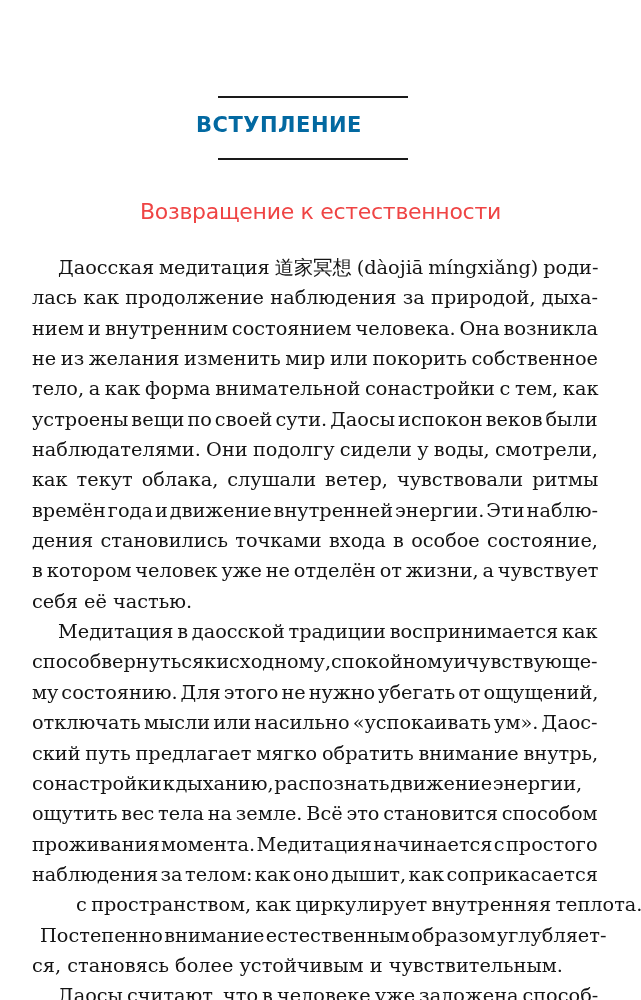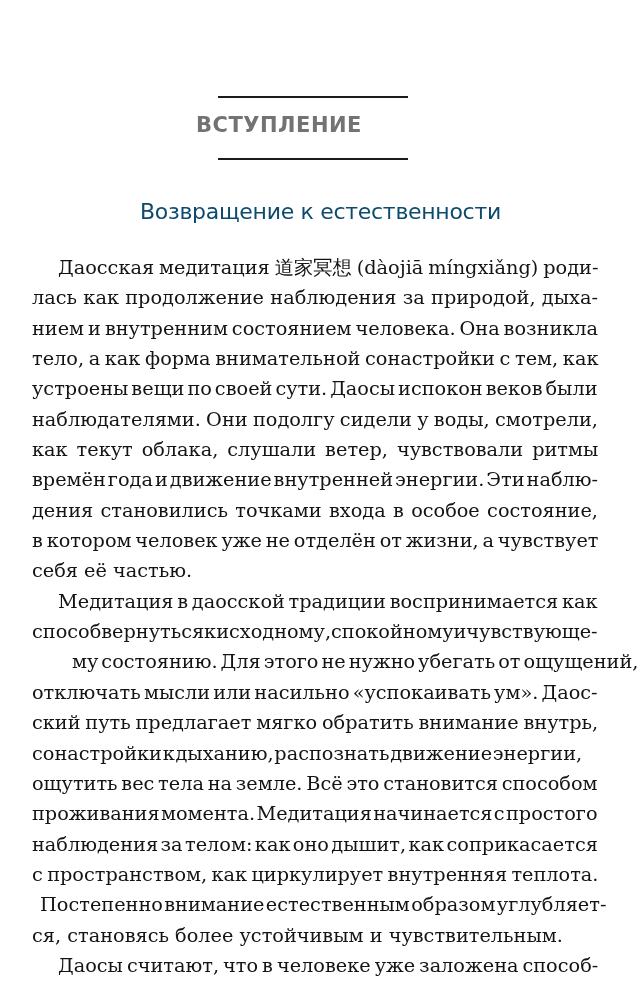"ВСТУПЛЕНИЕ" .chapter-title { color: #737373 -> #0369a1 }
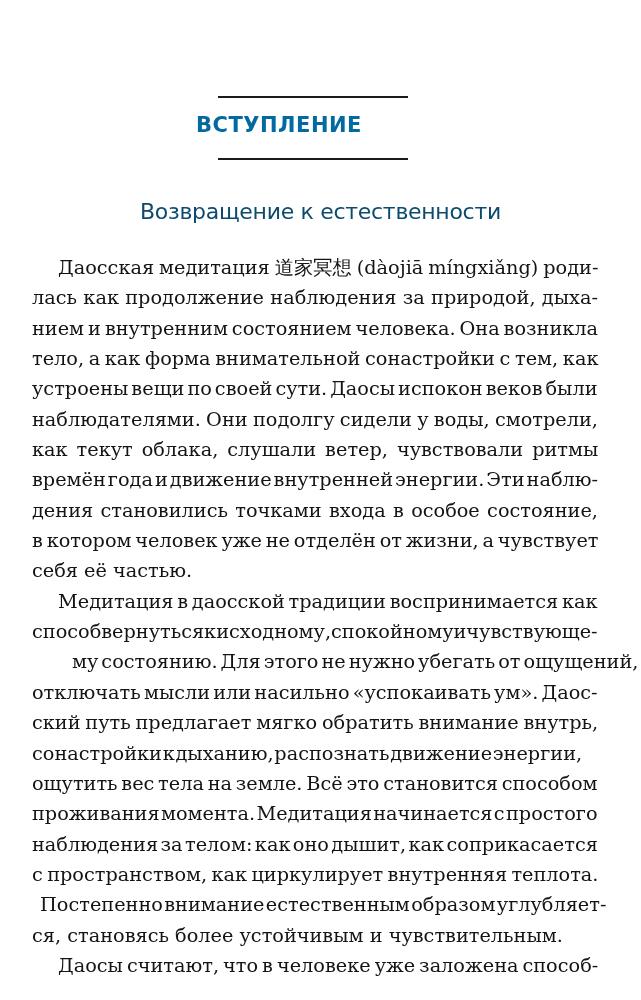"Возвращение к естественности" .section-title { color: #0c4a6e -> #ef4444 }
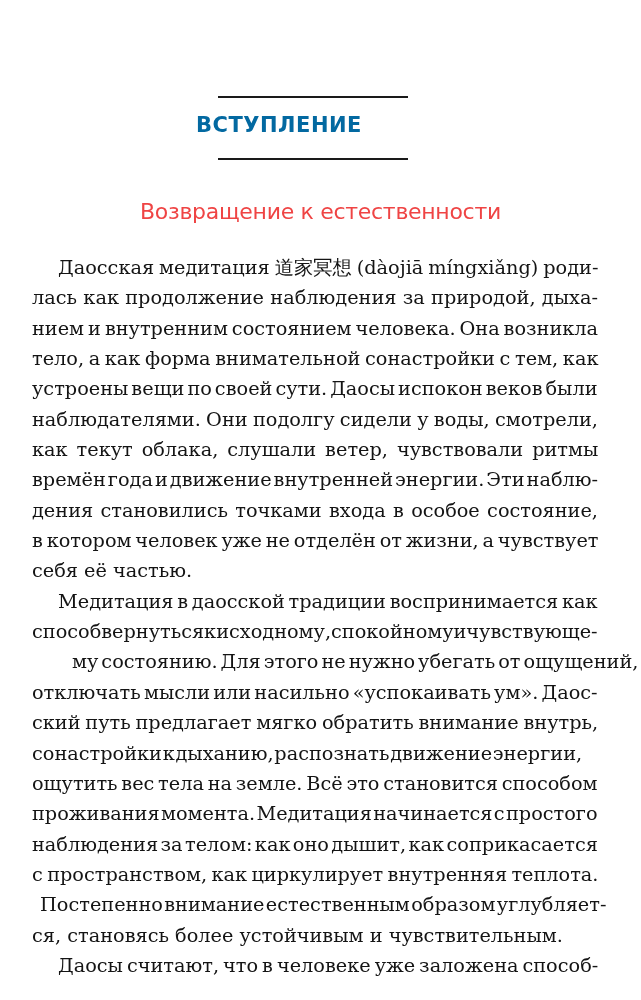"не из желания изменить мир" span.line { html: none -> <span>не из желания изменить мир или покорить собственное</span> }
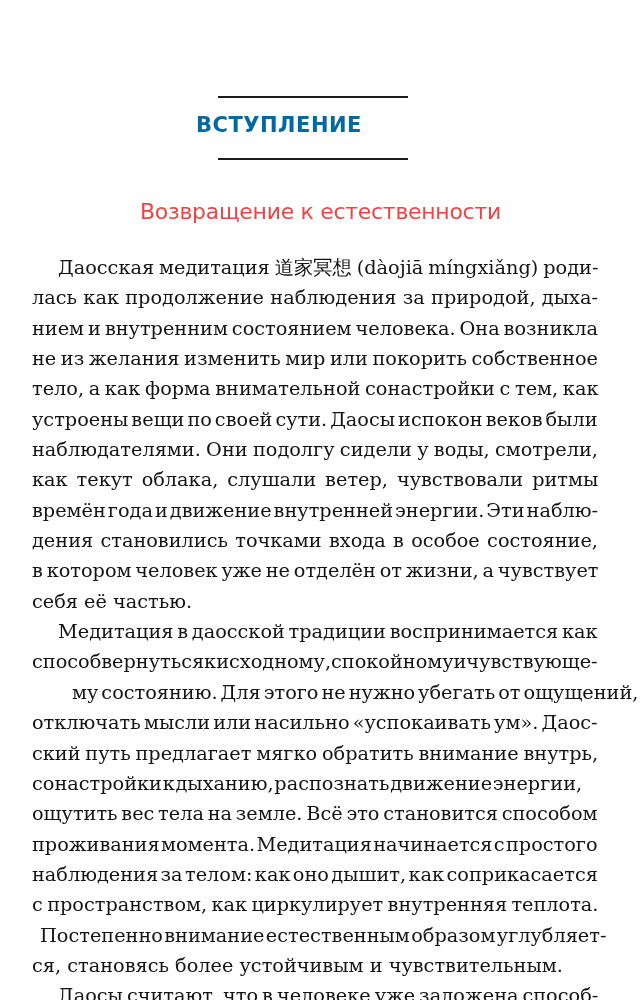"му состоянию. Для этого не" span.line { margin-left: 40px -> none }
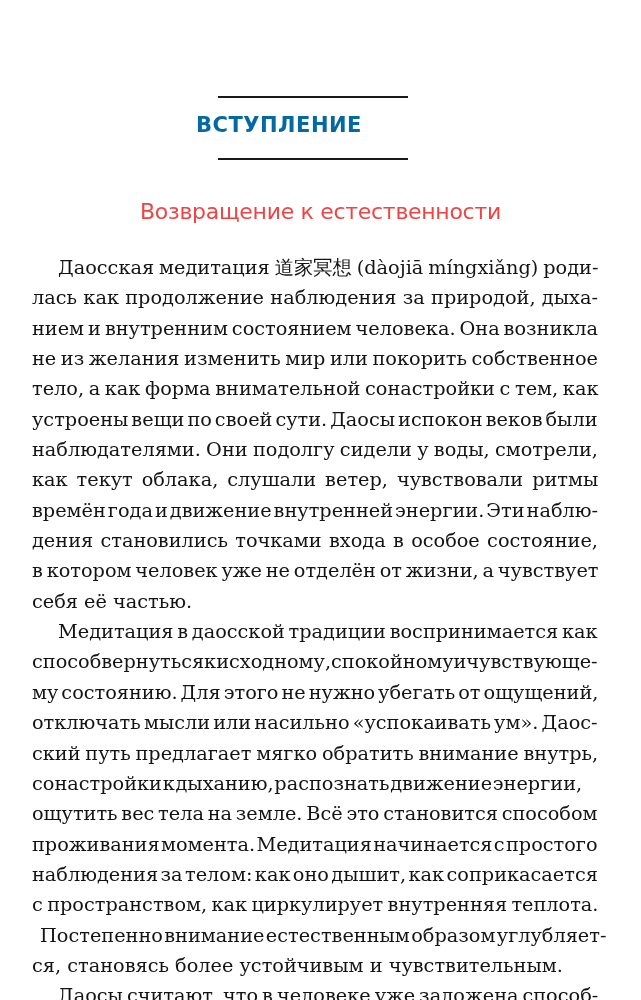"с пространством, как циркулирует" span.line { margin-left: none -> 44px }
